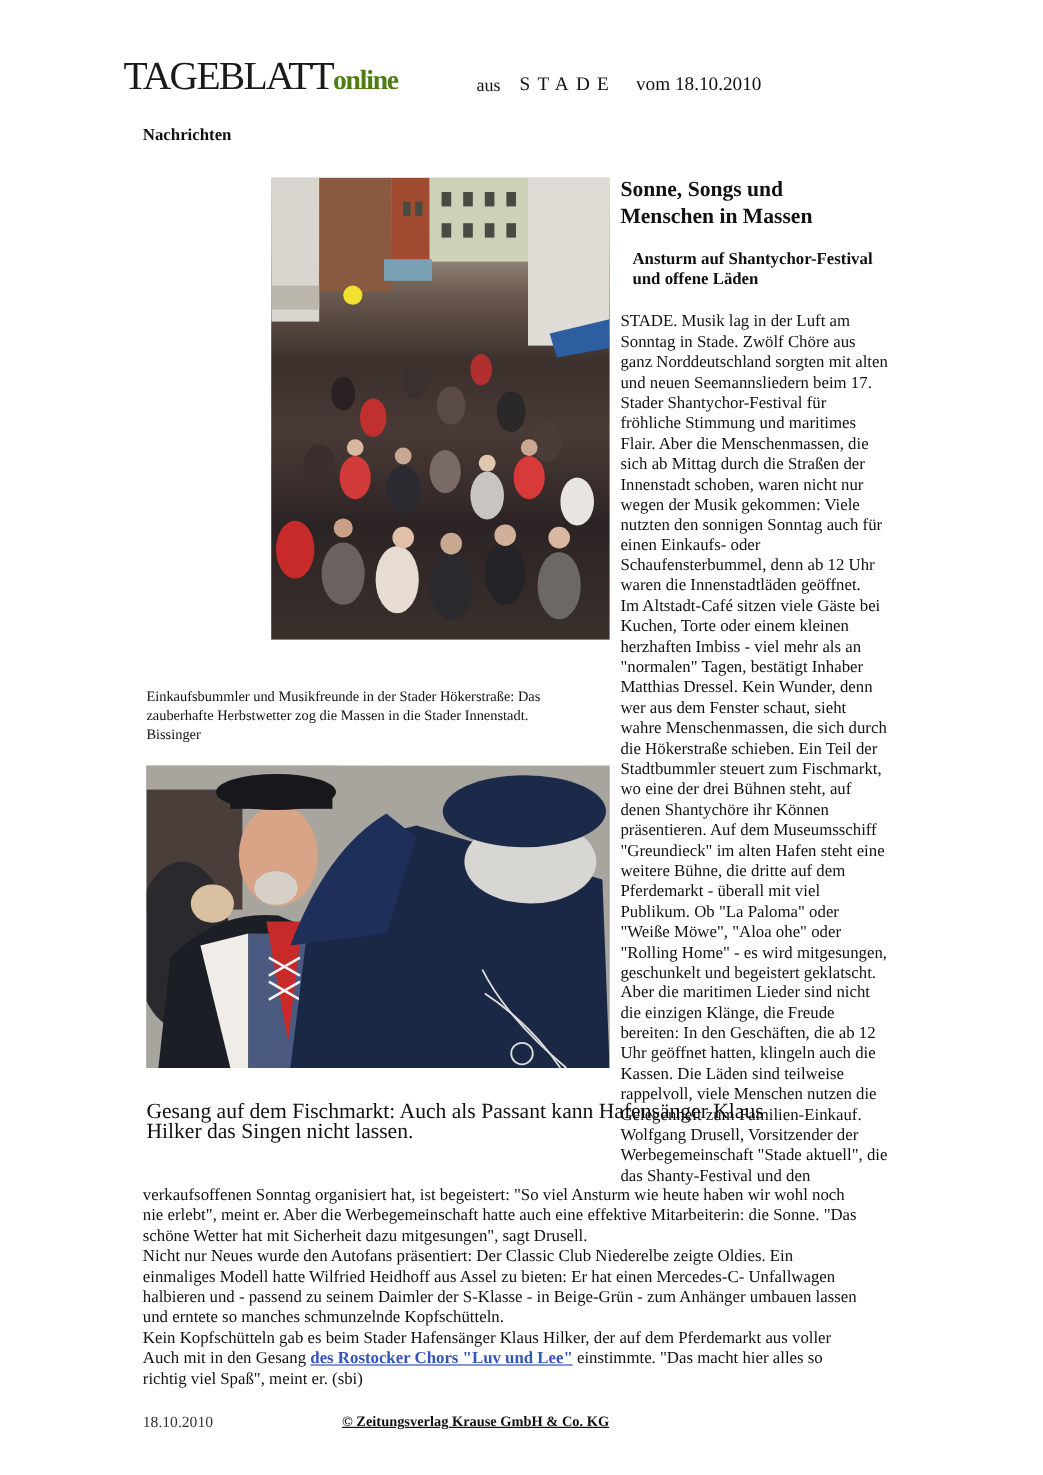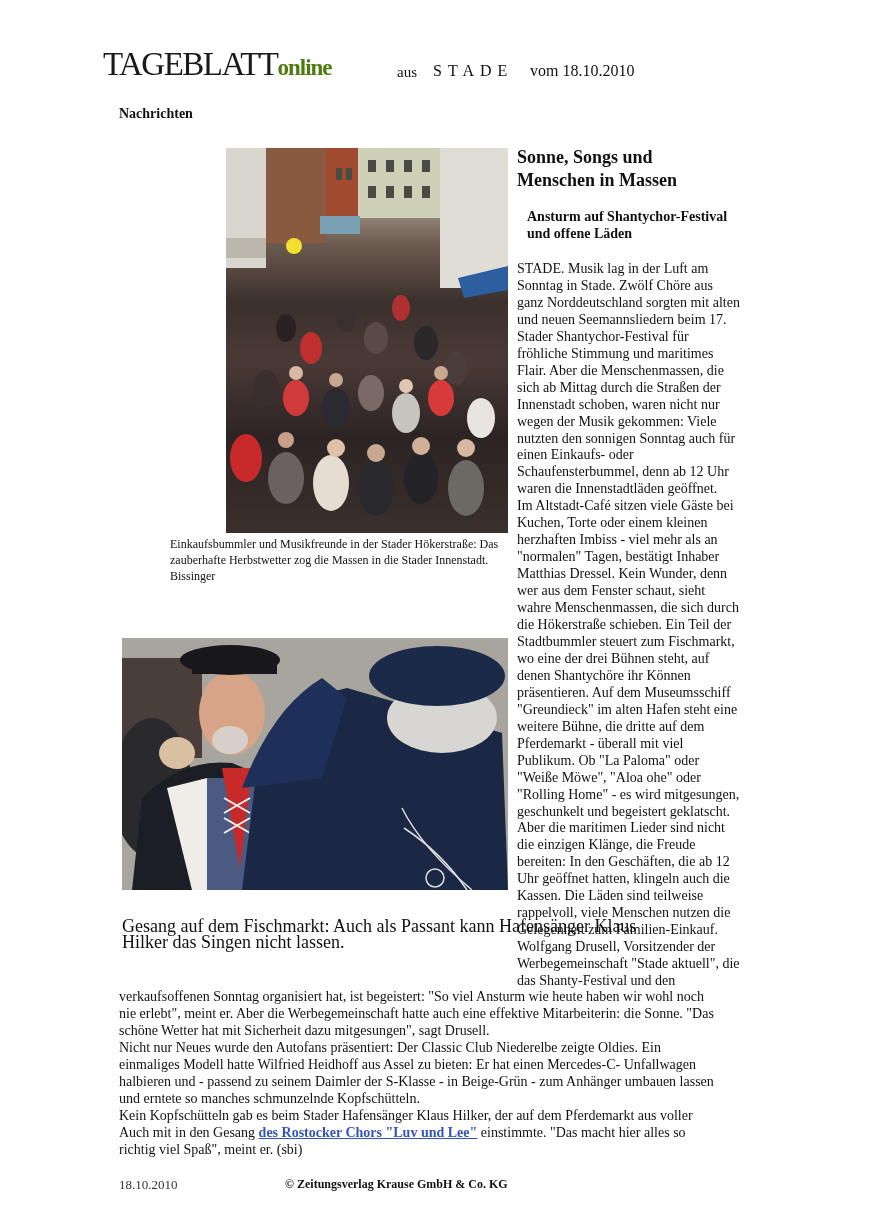"Einkaufsbummler und Musikfreunde in der" .caption1 { margin-left: 48px -> none; top: 536px -> 572px }
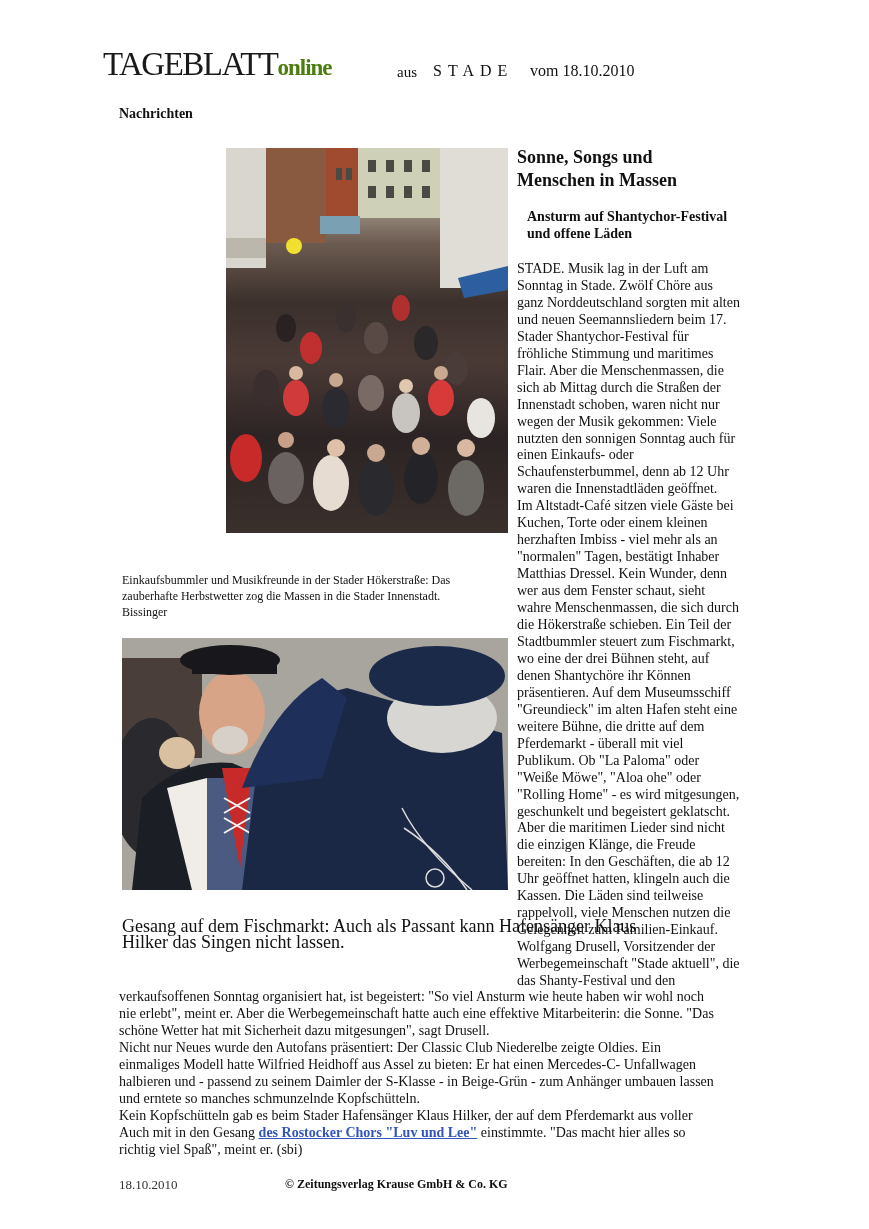"© Zeitungsverlag Krause GmbH &" .fcopy { text-decoration: none -> underline }
